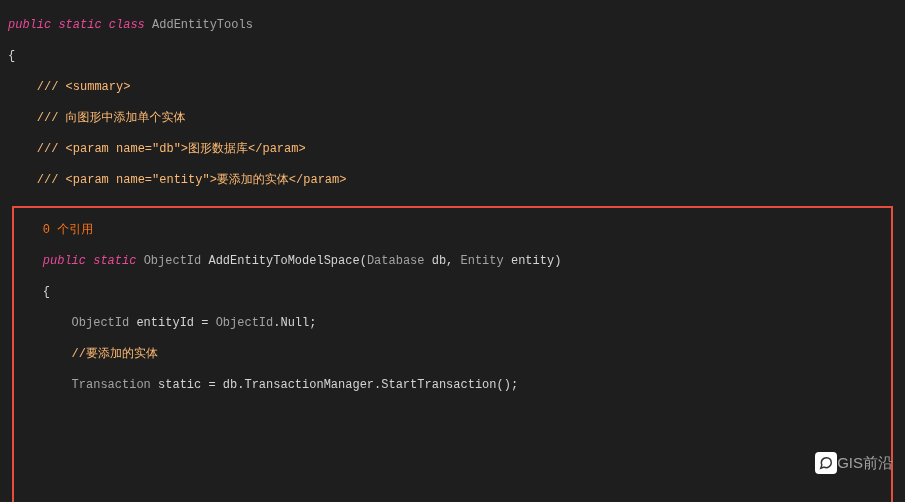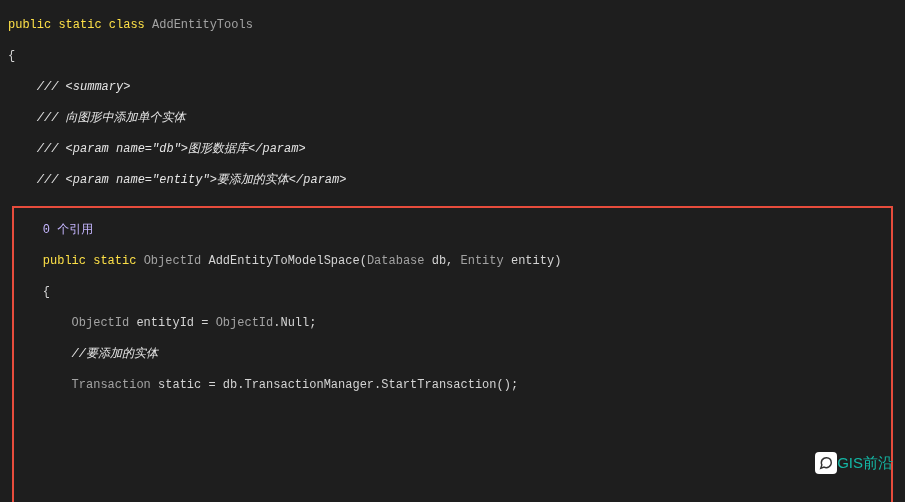"public static class" .kw { color: #fde047 -> #ec4899; font-style: none -> italic }
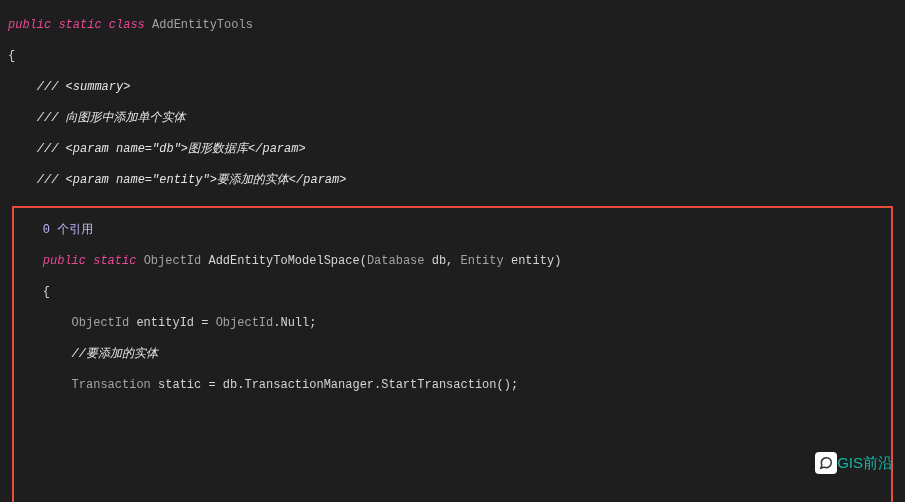"/// <summary>" .comment { color: #e5e5e5 -> #fdba74; font-style: italic -> none }
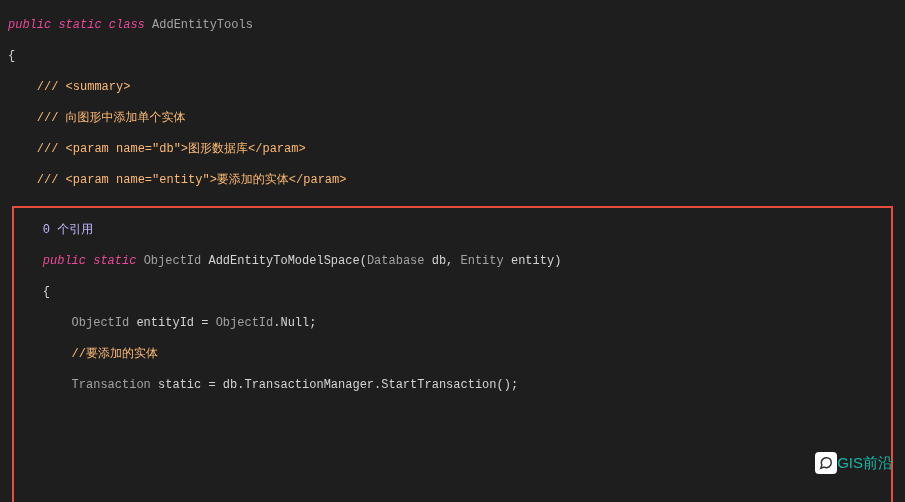"0 个引用" .dim { color: #c4b5fd -> #f97316 }
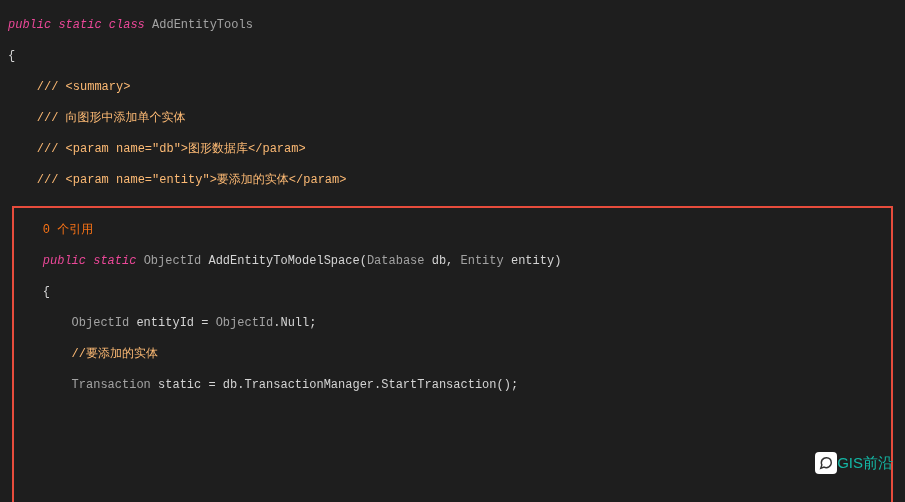"GIS前沿" .watermark { color: #14b8a6 -> #a3a3a3 }
